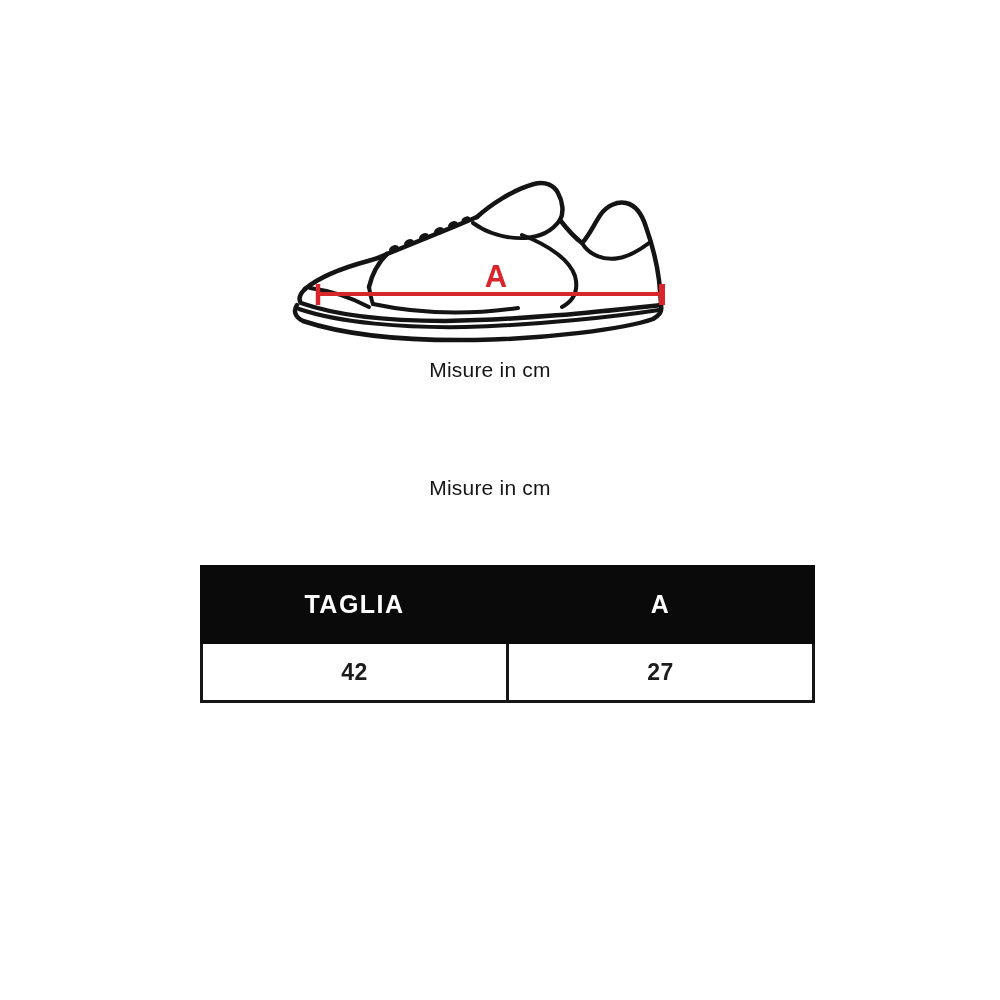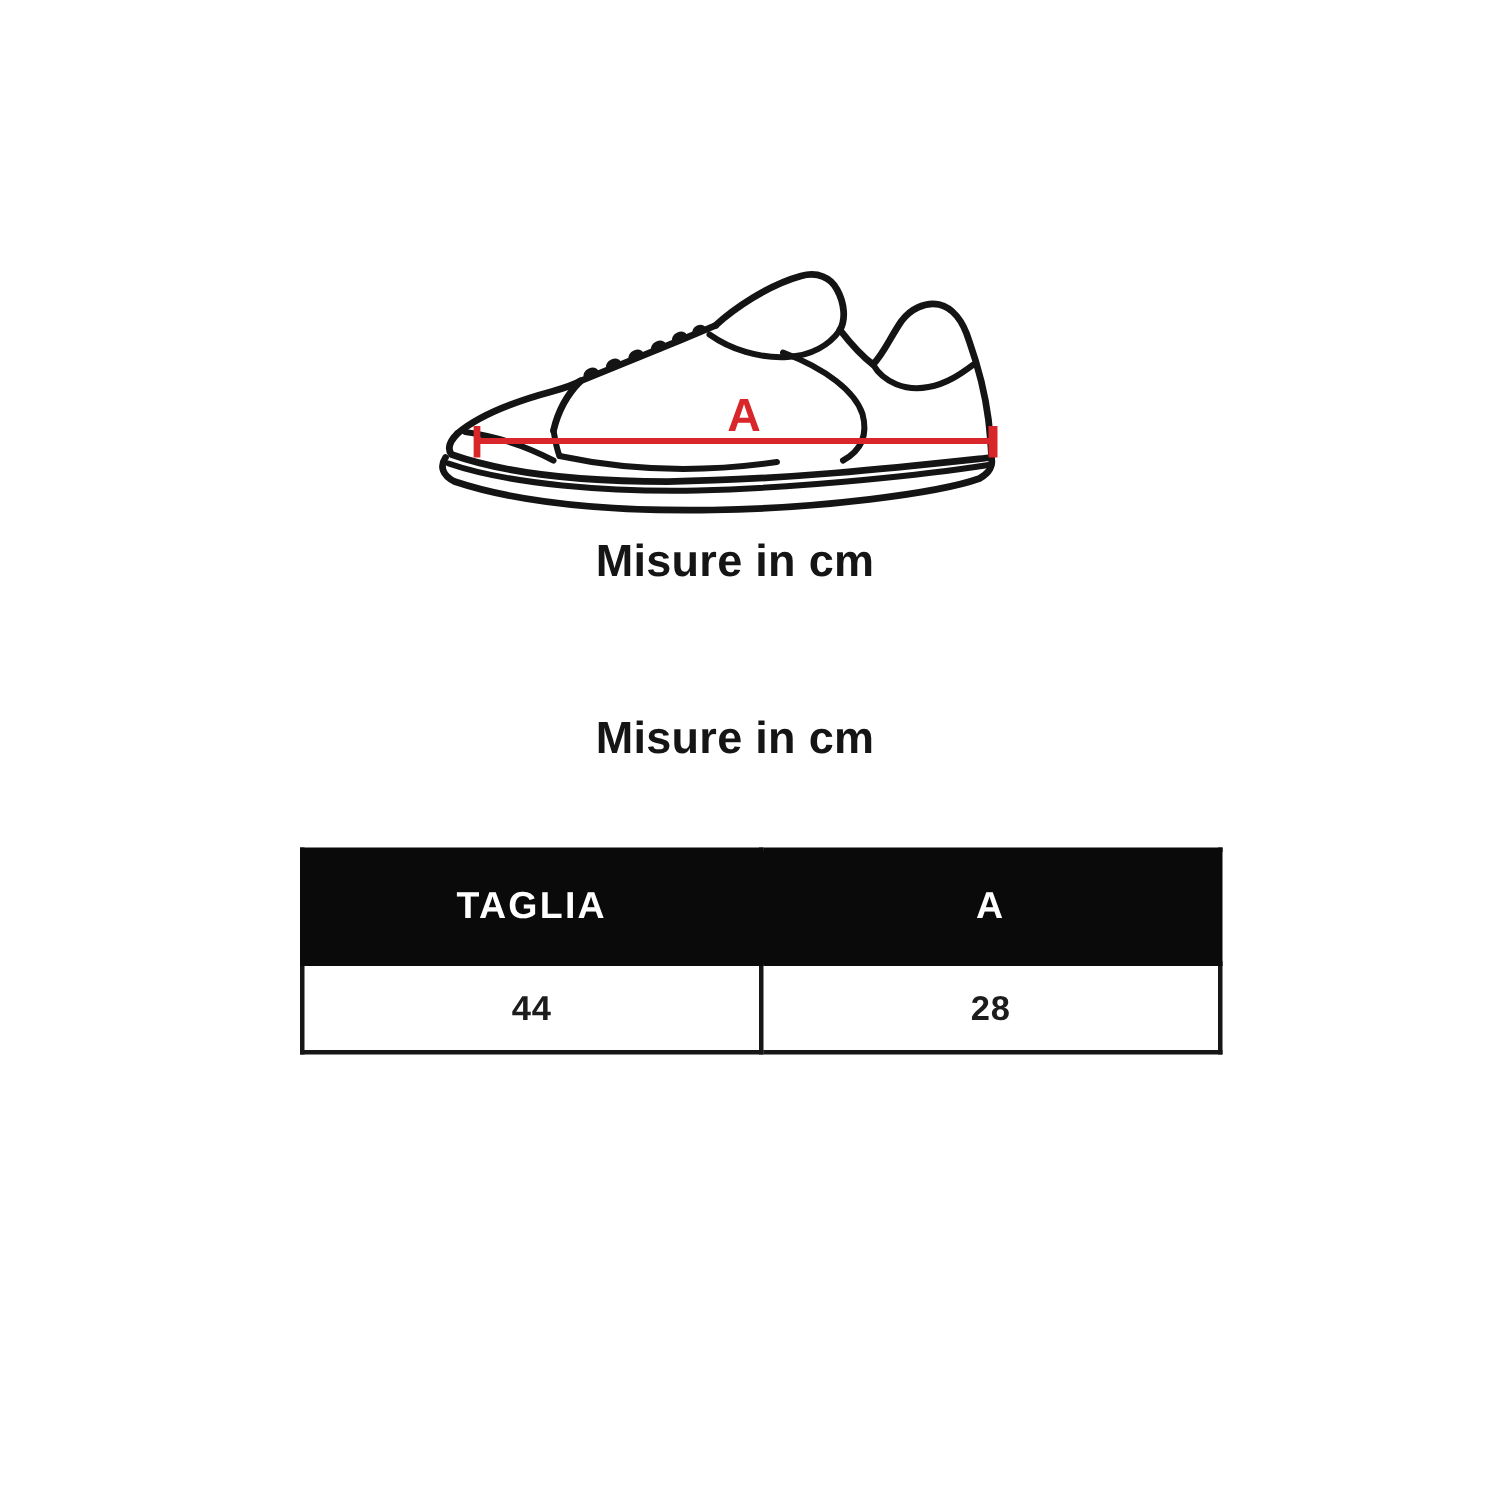"Misure in cm" .caption { font-size: 30px -> 21px; font-weight: 700 -> 400 }
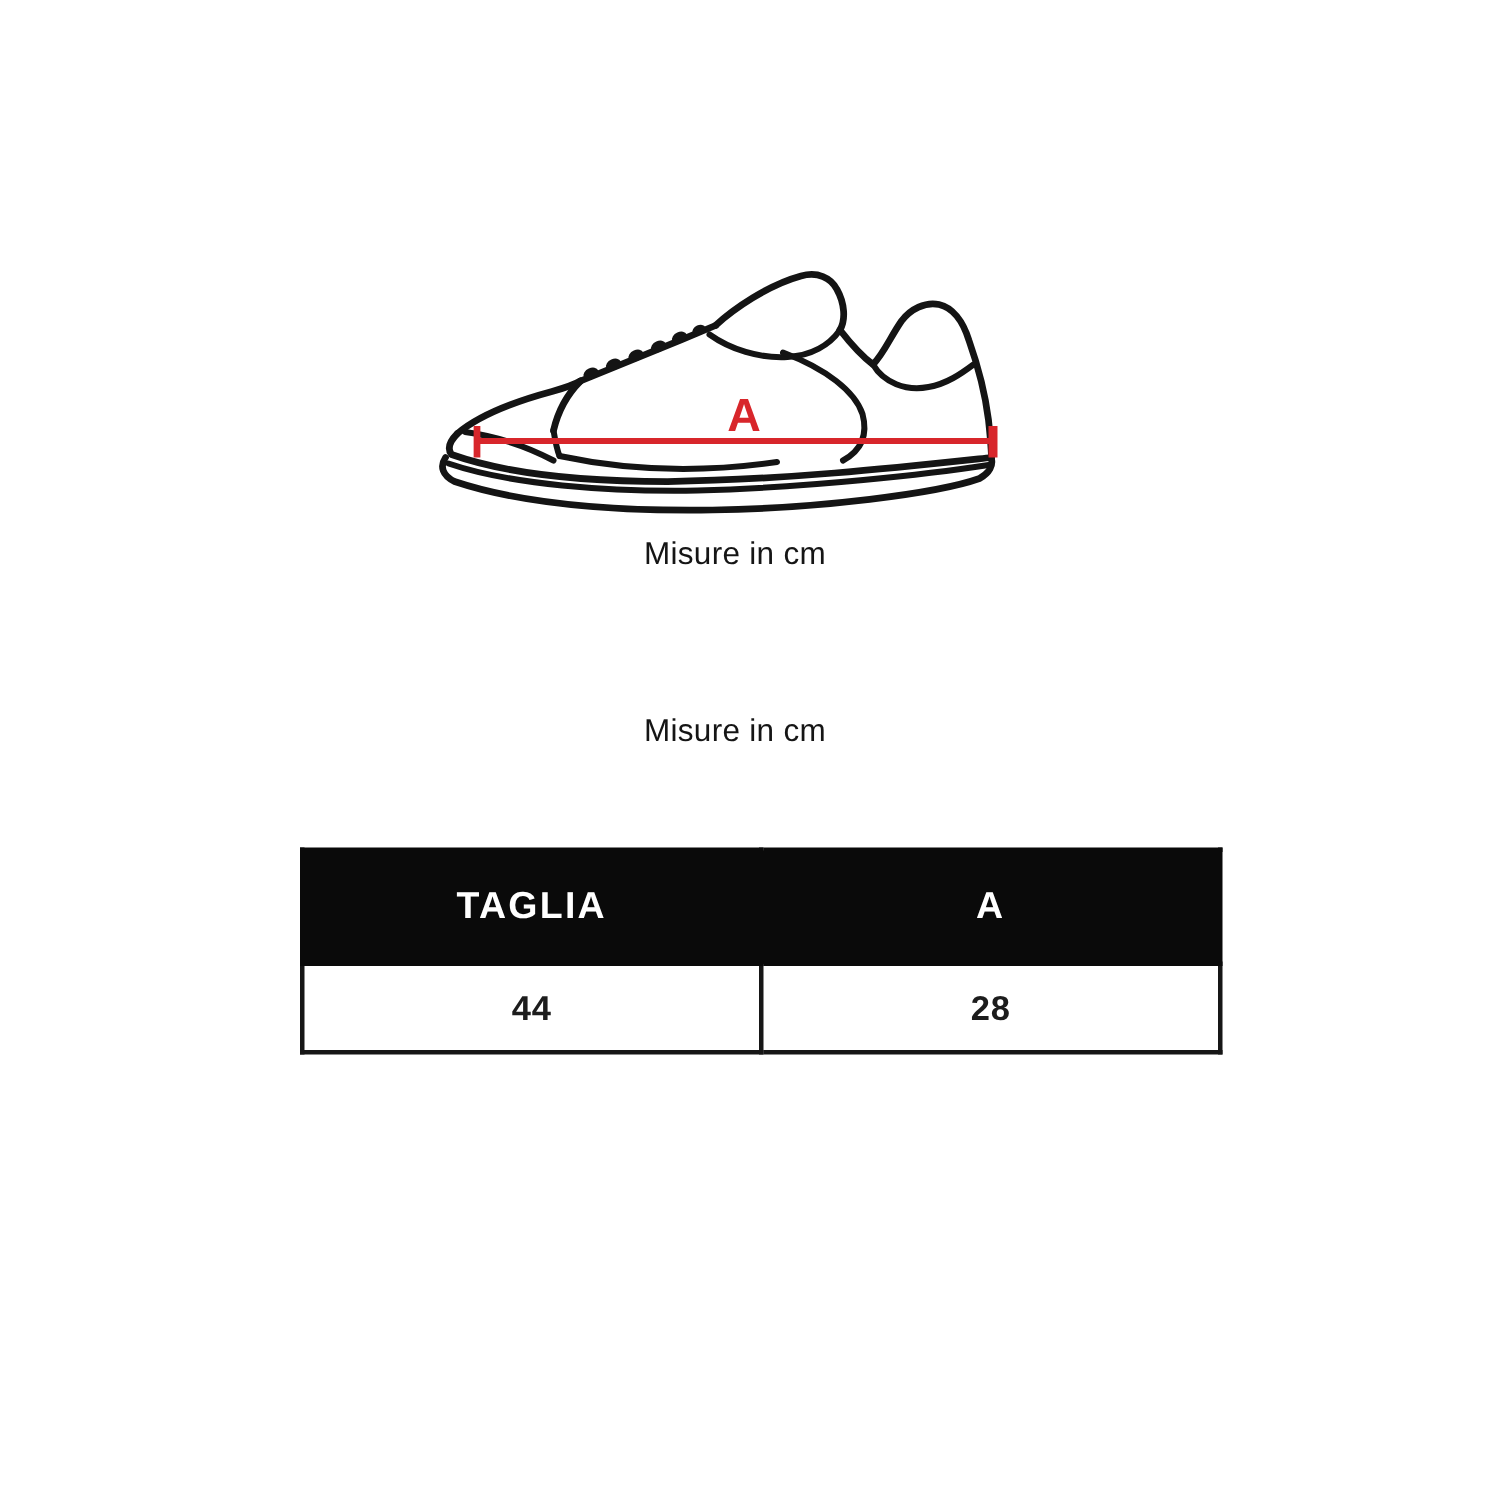"42" tr { html: none -> <tr> <td>42</td> <td>27</td> </tr> }
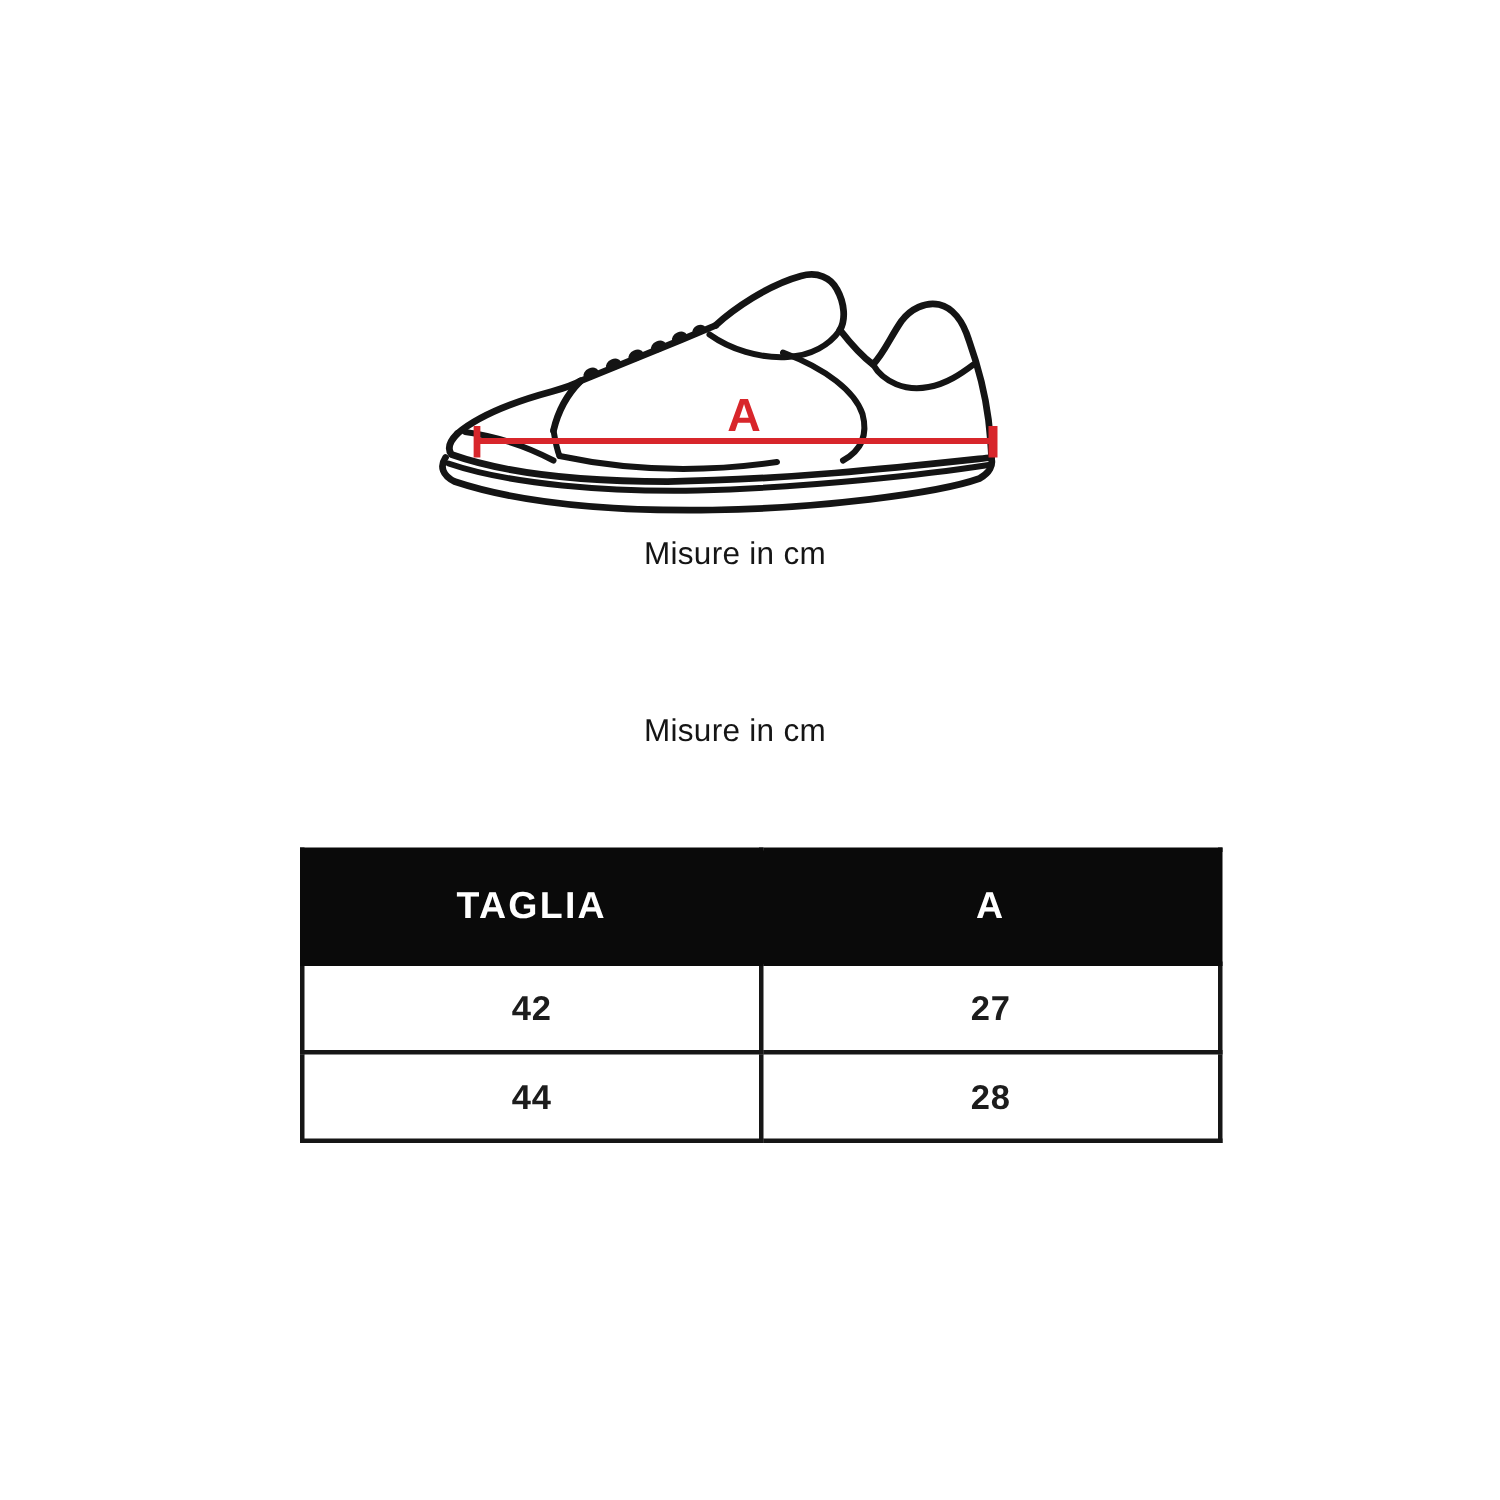"44" tr { html: <tr> <td>44</td> <td>28</td> </tr> -> none }
